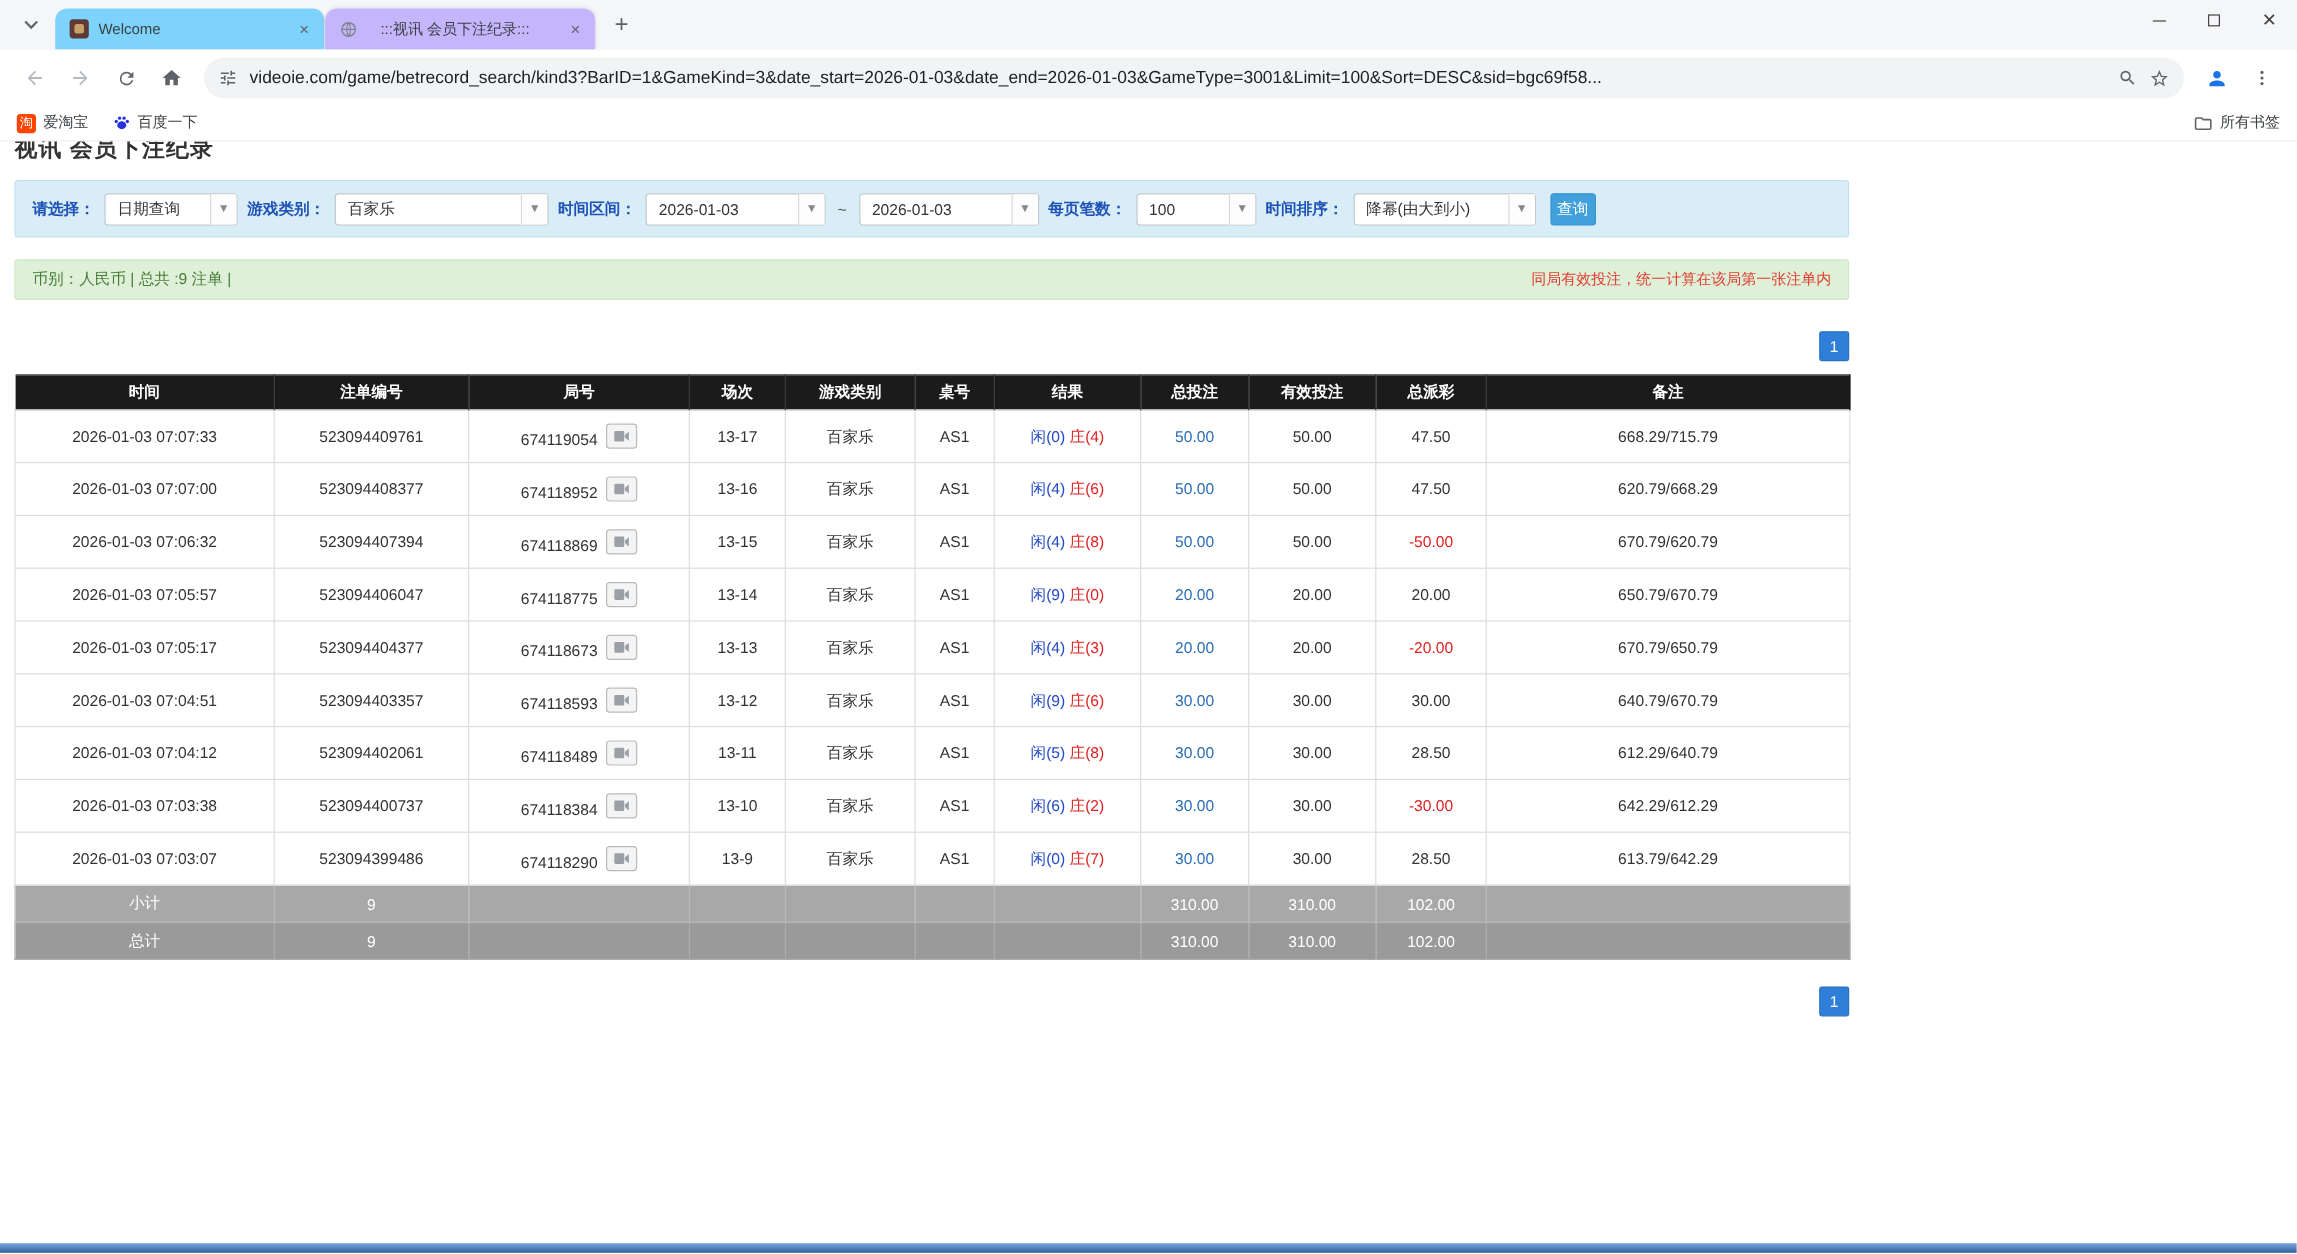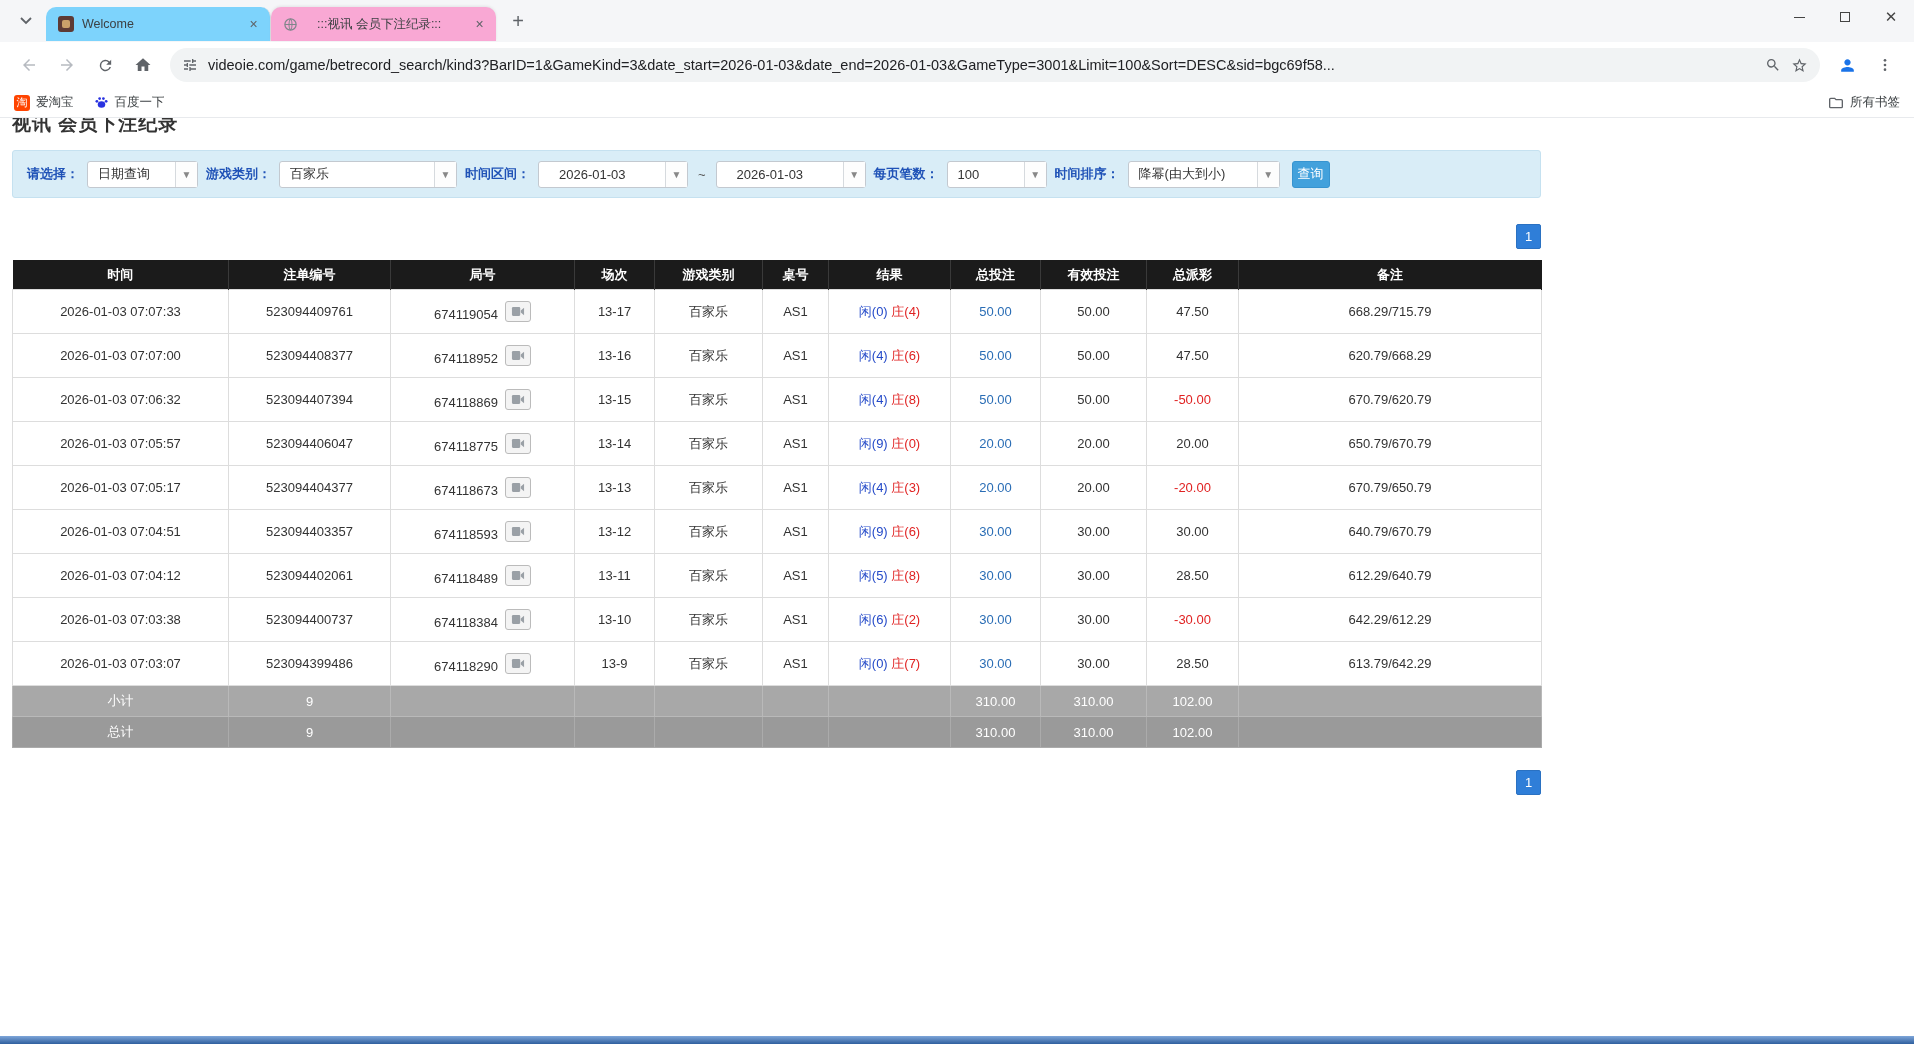":::视讯 会员下注纪录:::" .tab.active { background: #f9a8d4 -> #c4b5fd }
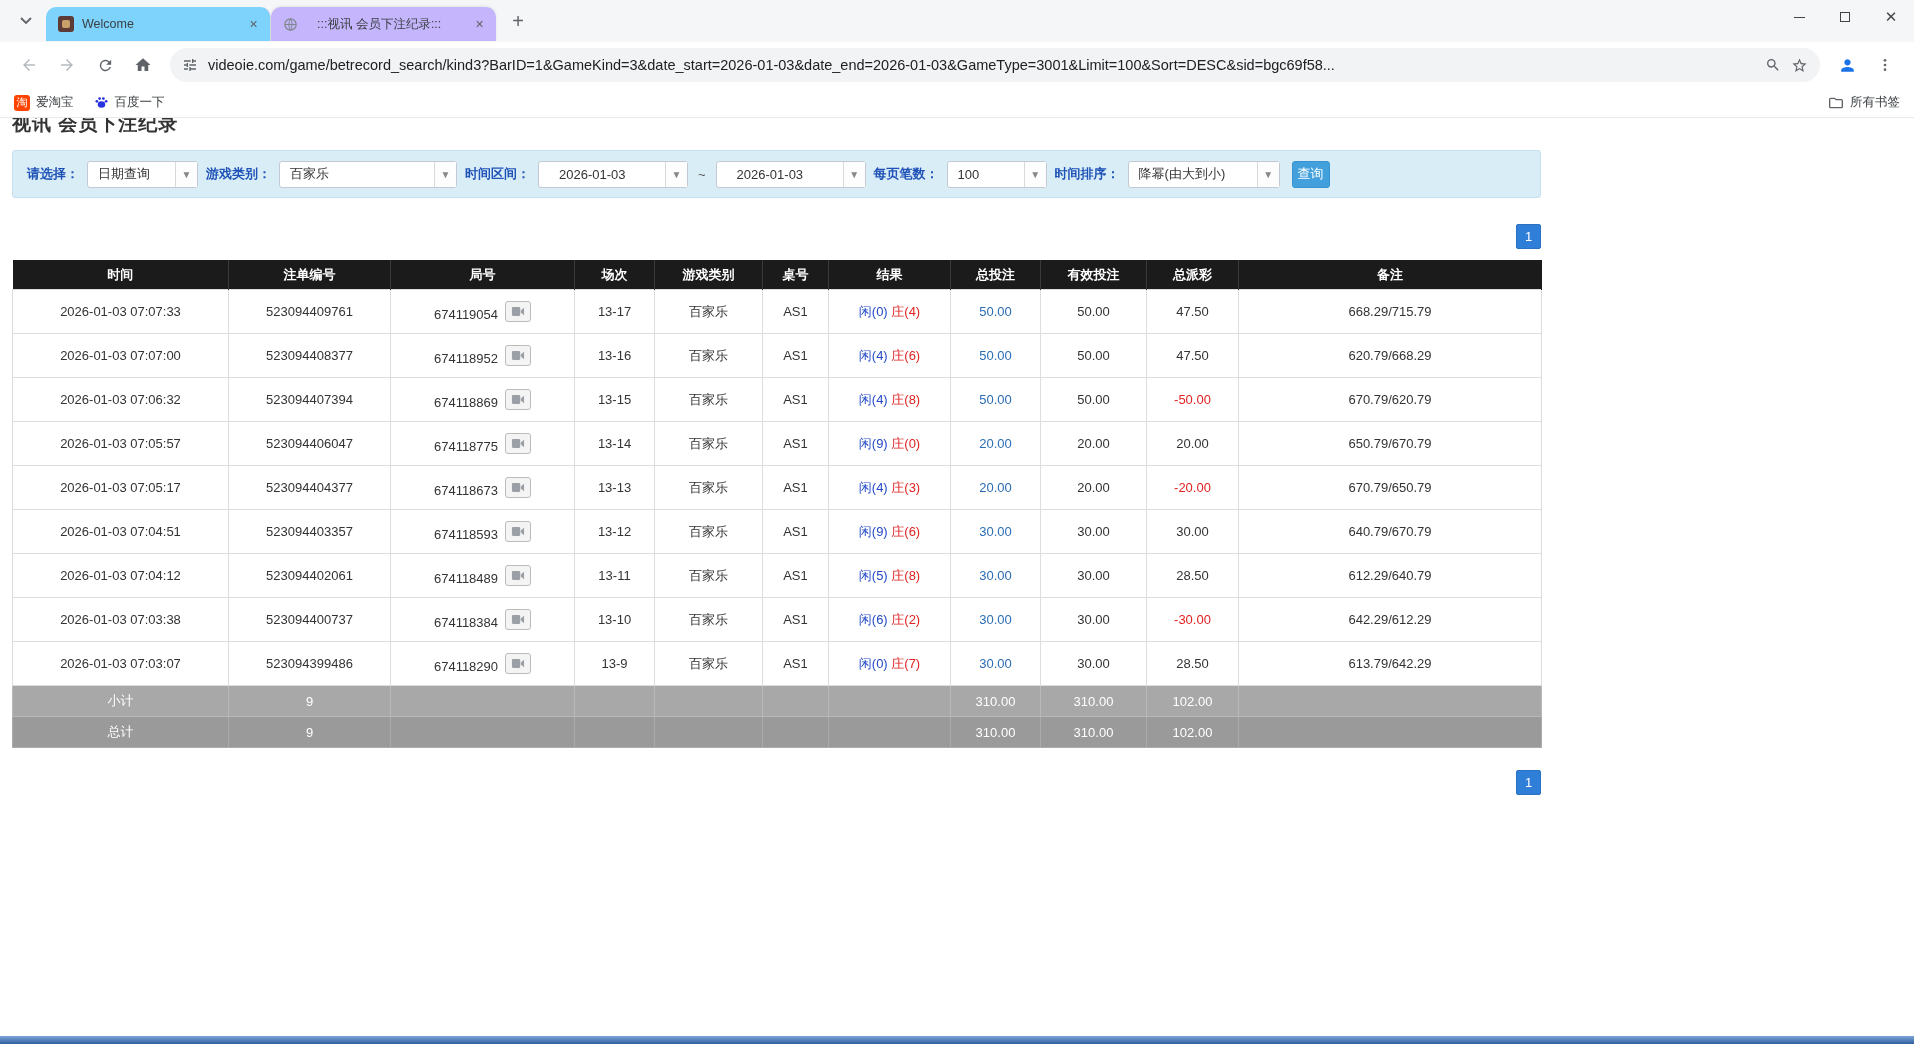"2026-01-03" .w-date { padding-left: 10px -> none }
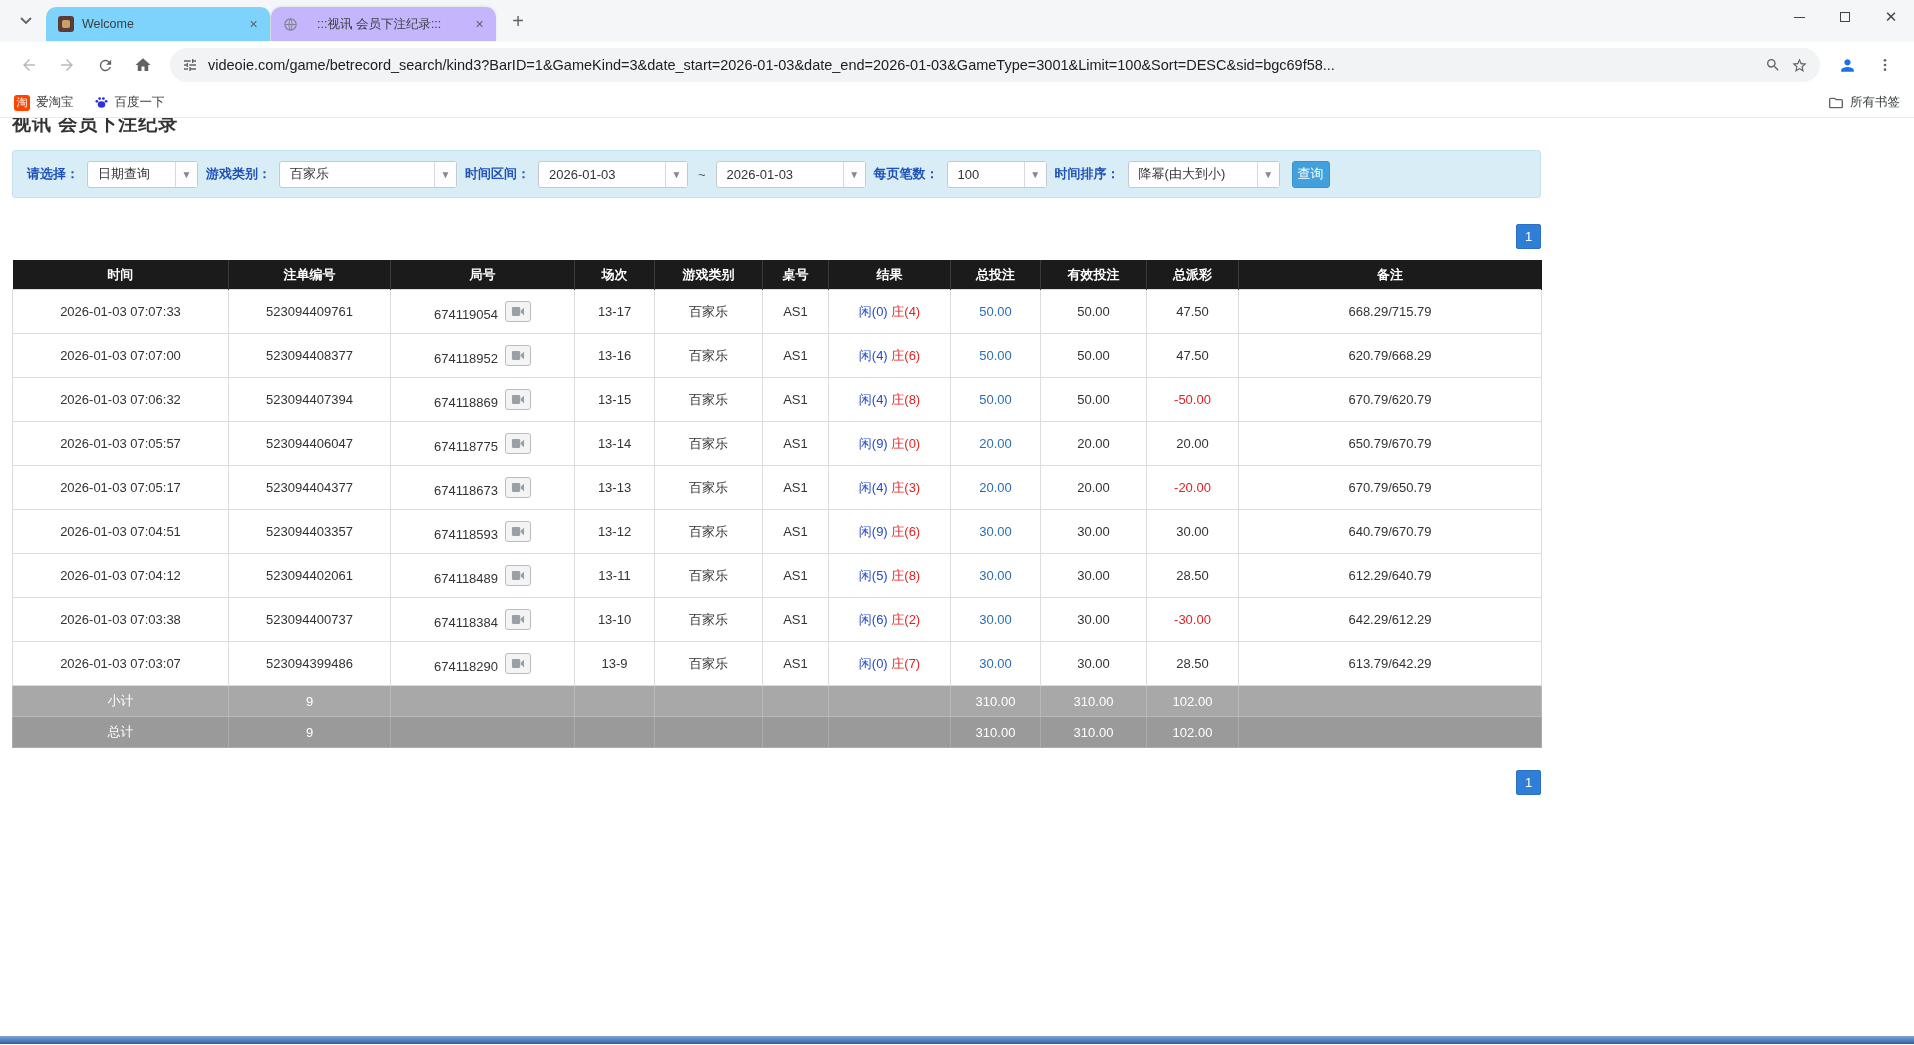"币别：人民币 | 总共 :9 注单" div.summary-bar { html: none -> <div> <span>币别：人民币 | 总共 :9 注单 |</span> <span>同局有效投注，统一计算在该局第一张注单内</span> </div> }
